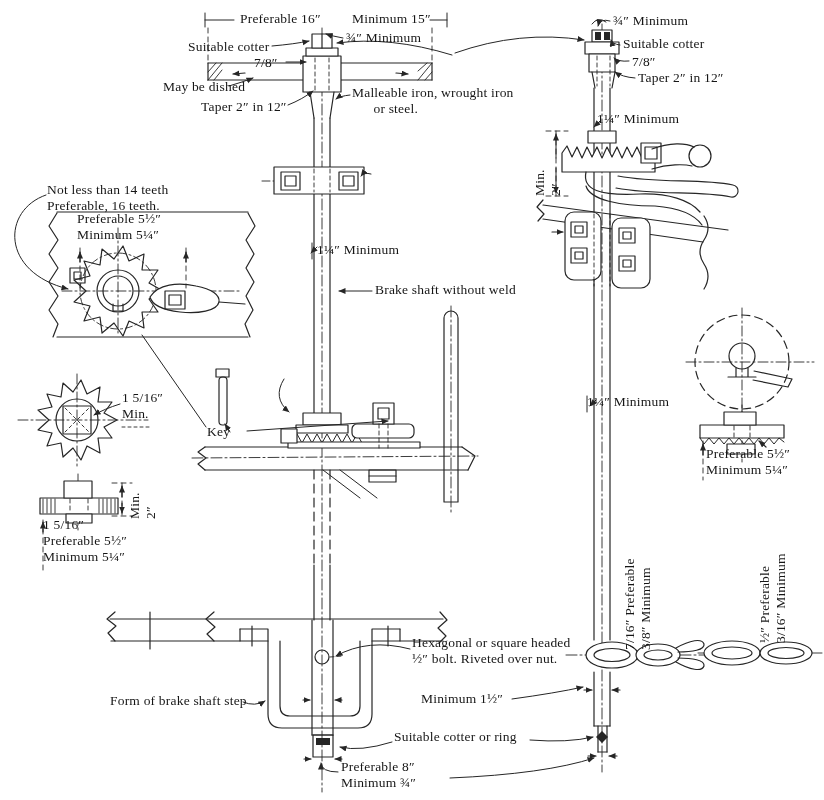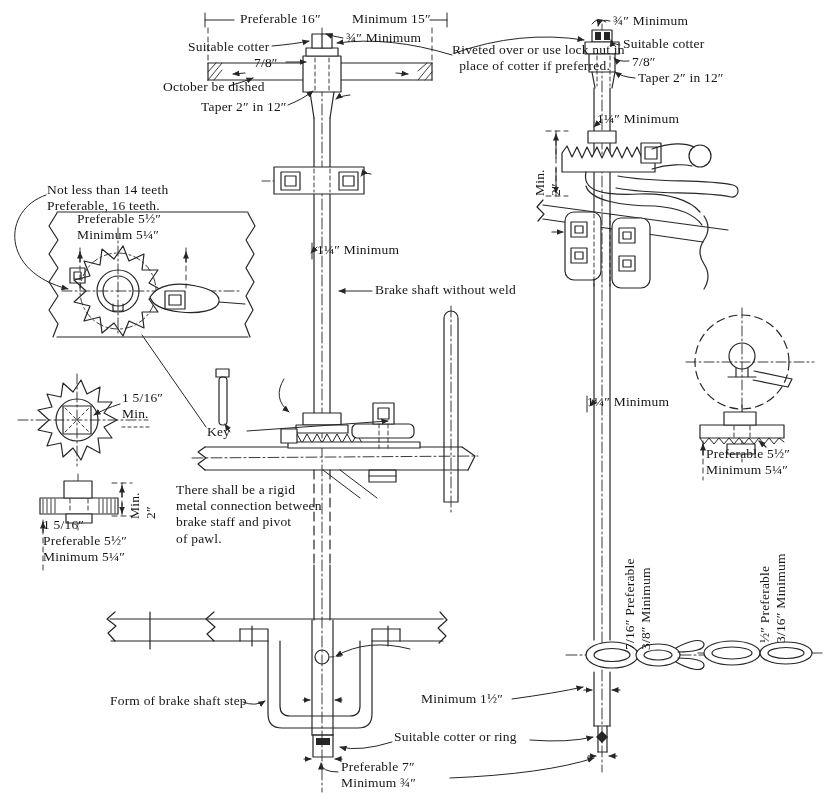"Riveted over or use lock" div.lbl { html: <div>Riveted over or use lock nut in place of cotter if preferred.</div> -> none }
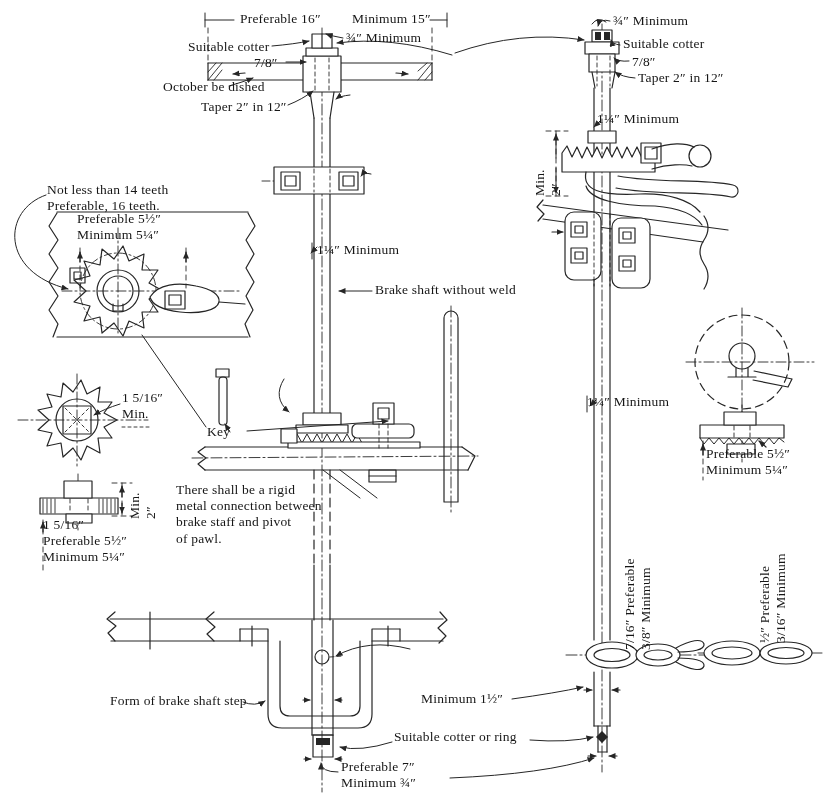"October be dished" div.lbl { text: October -> May }
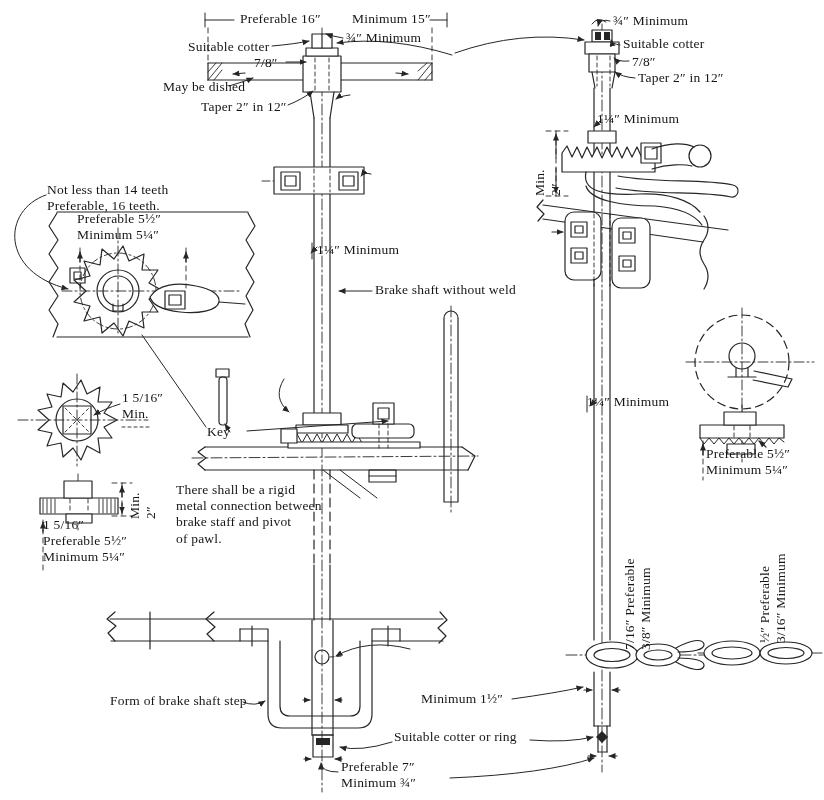"Malleable iron, wrought iron" div.lbl { html: none -> <div>Malleable iron, wrought iron or steel.</div> }
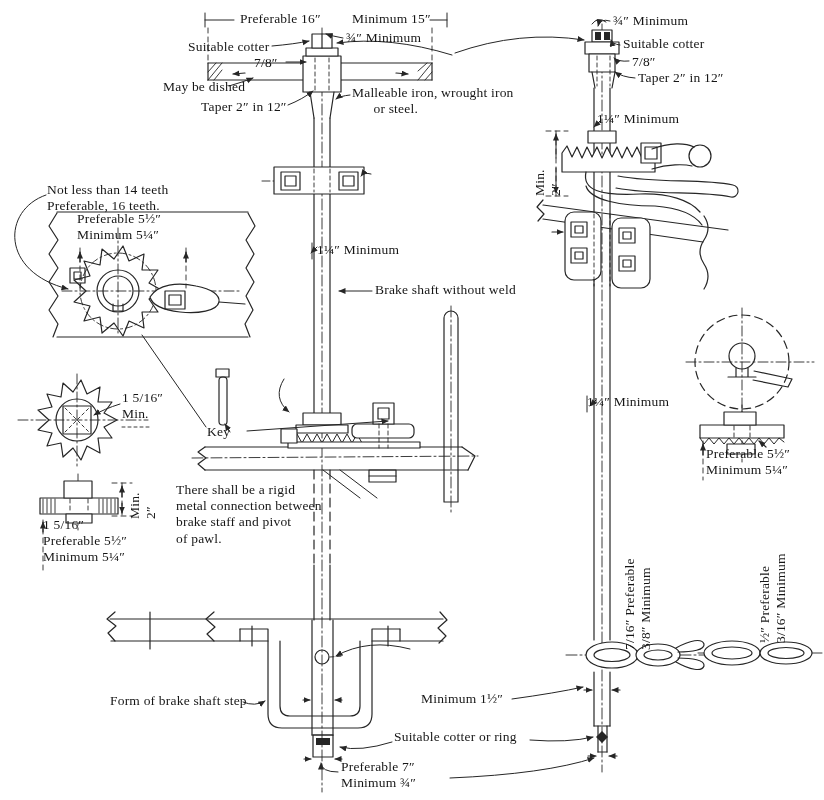"There shall be a rigid" div.lbl { html: <div>There shall be a rigid metal connection between brake staff and pivot of pawl.</div> -> none }
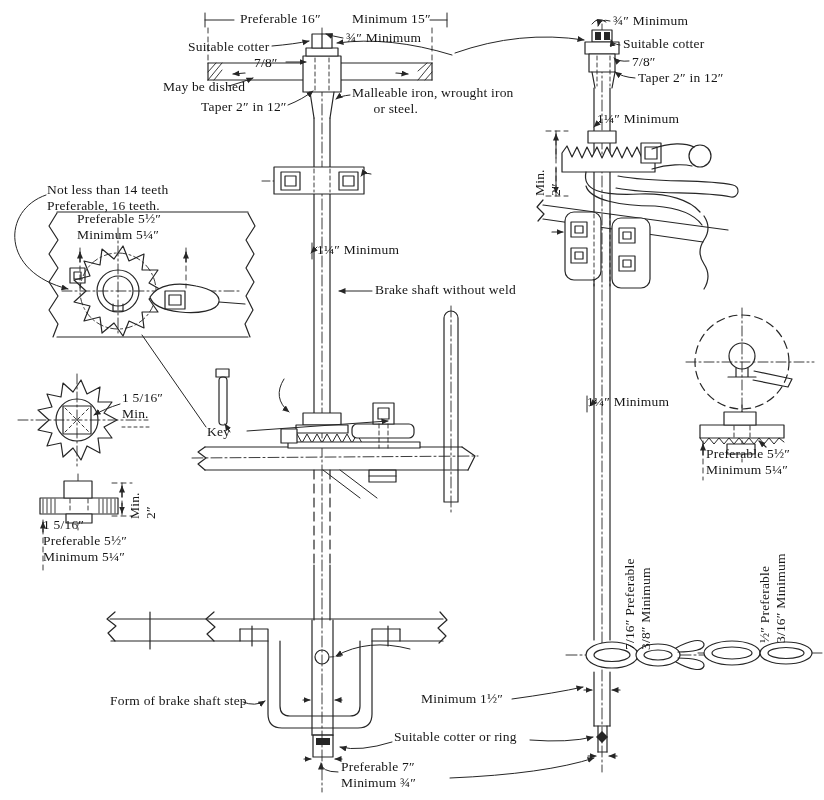"Hexagonal or square headed" div.lbl { html: none -> <div>Hexagonal or square headed ½″ bolt. Riveted over nut.</div> }
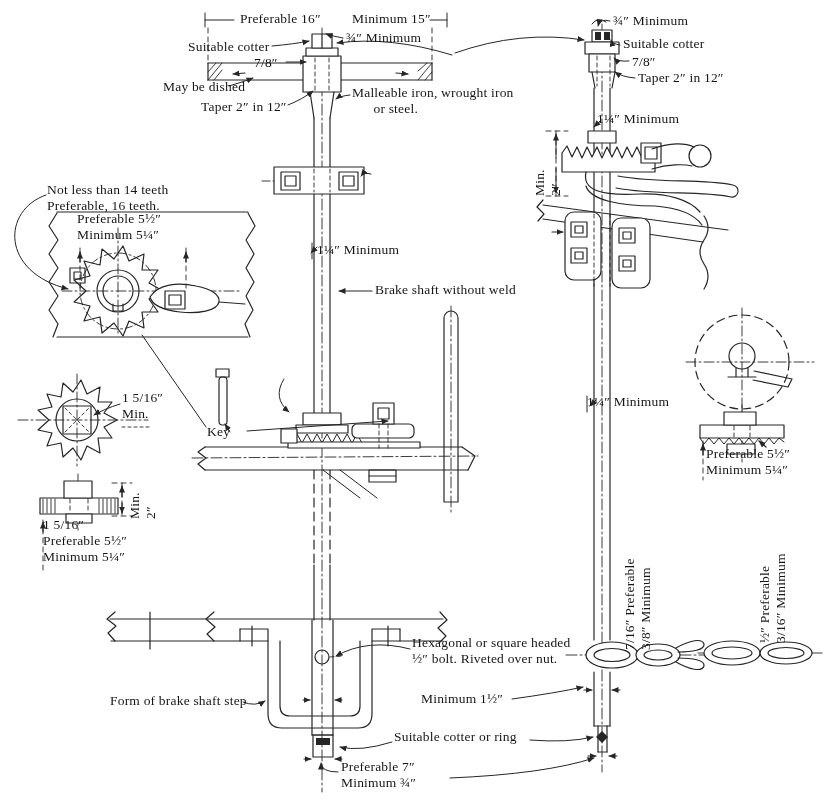"Preferable 7″" div.lbl { text: 7 -> 8 }
